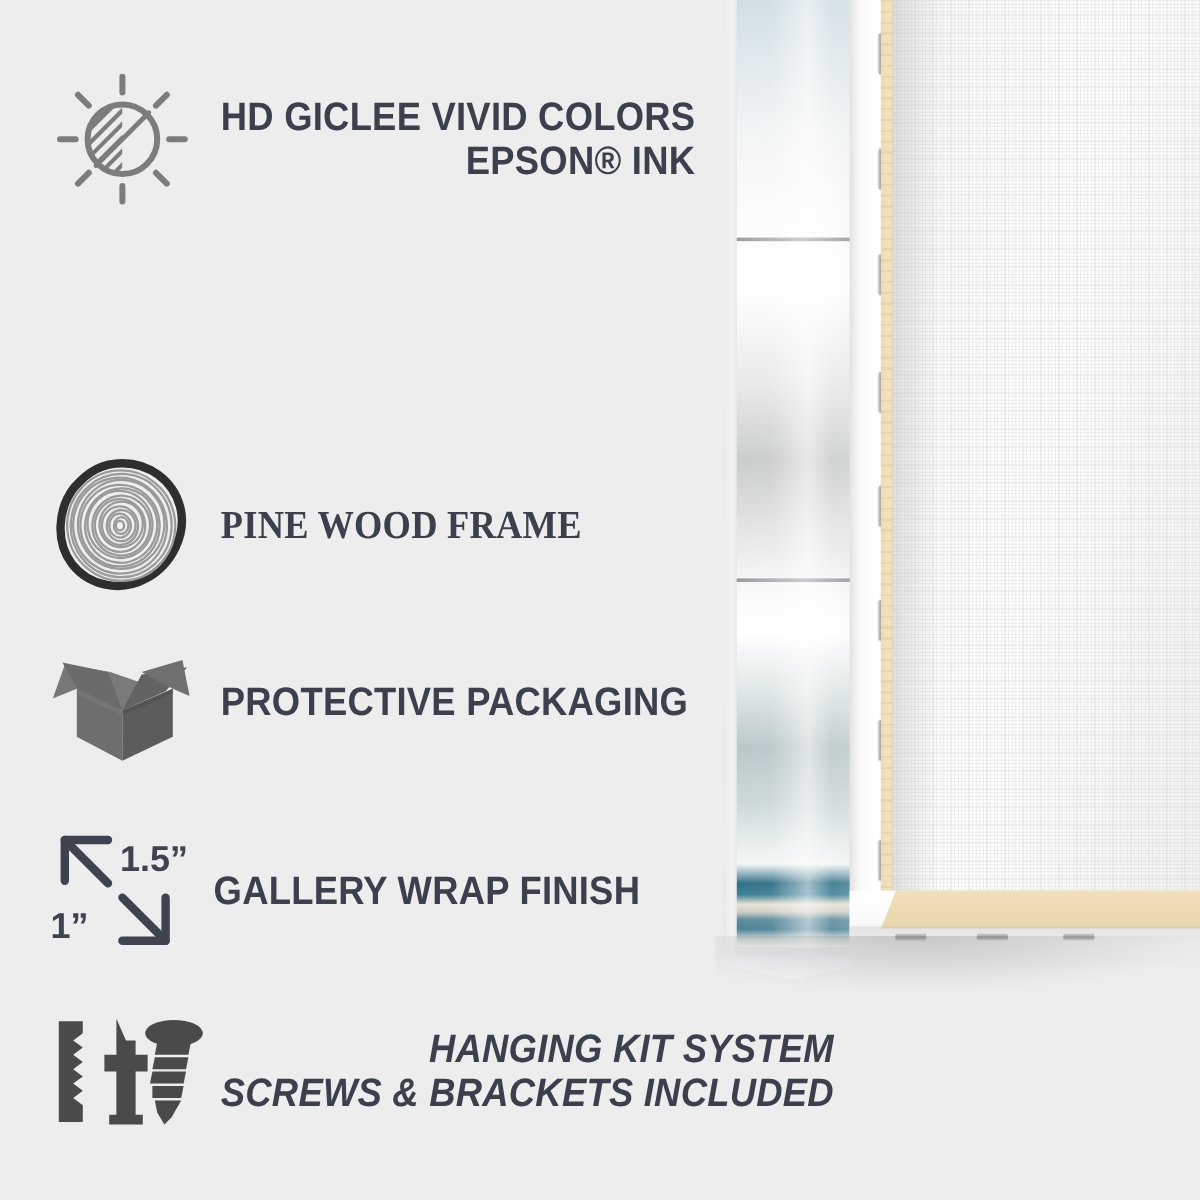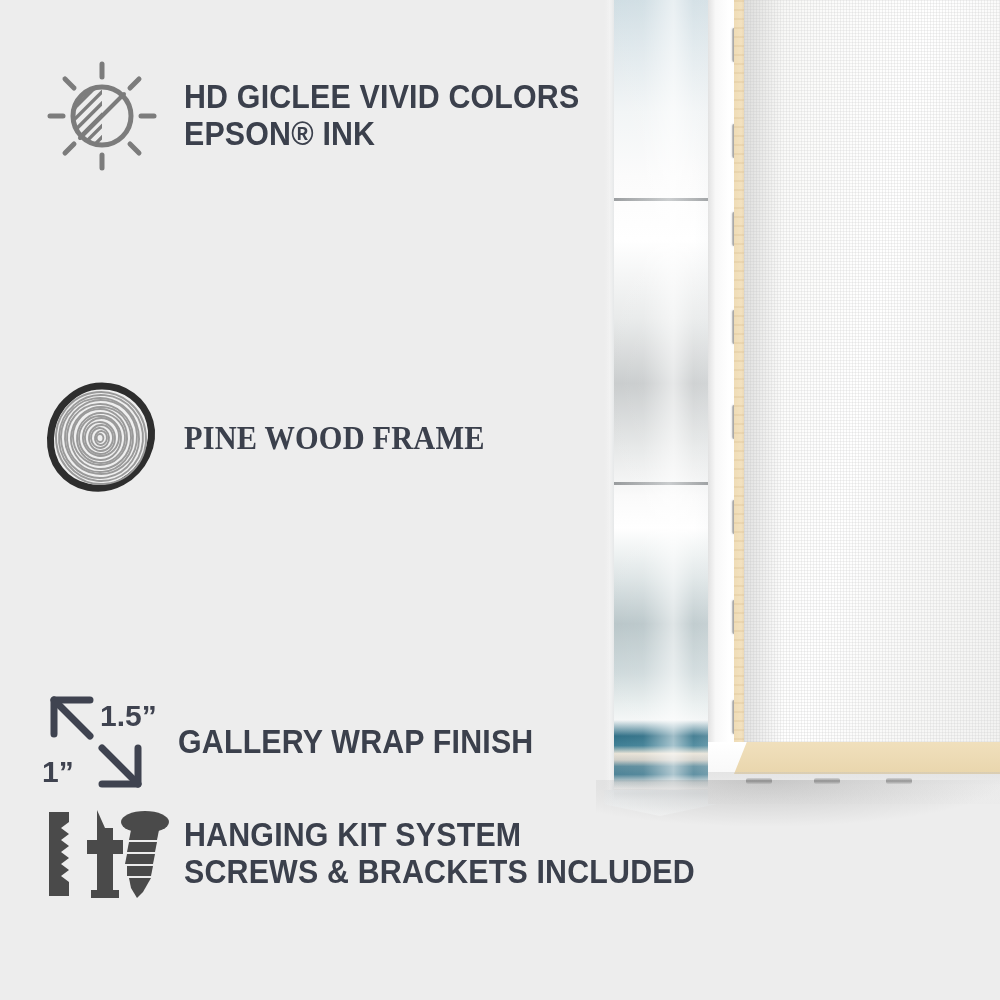"HD GICLEE VIVID COLORS" #infographic { text-align: none -> right }
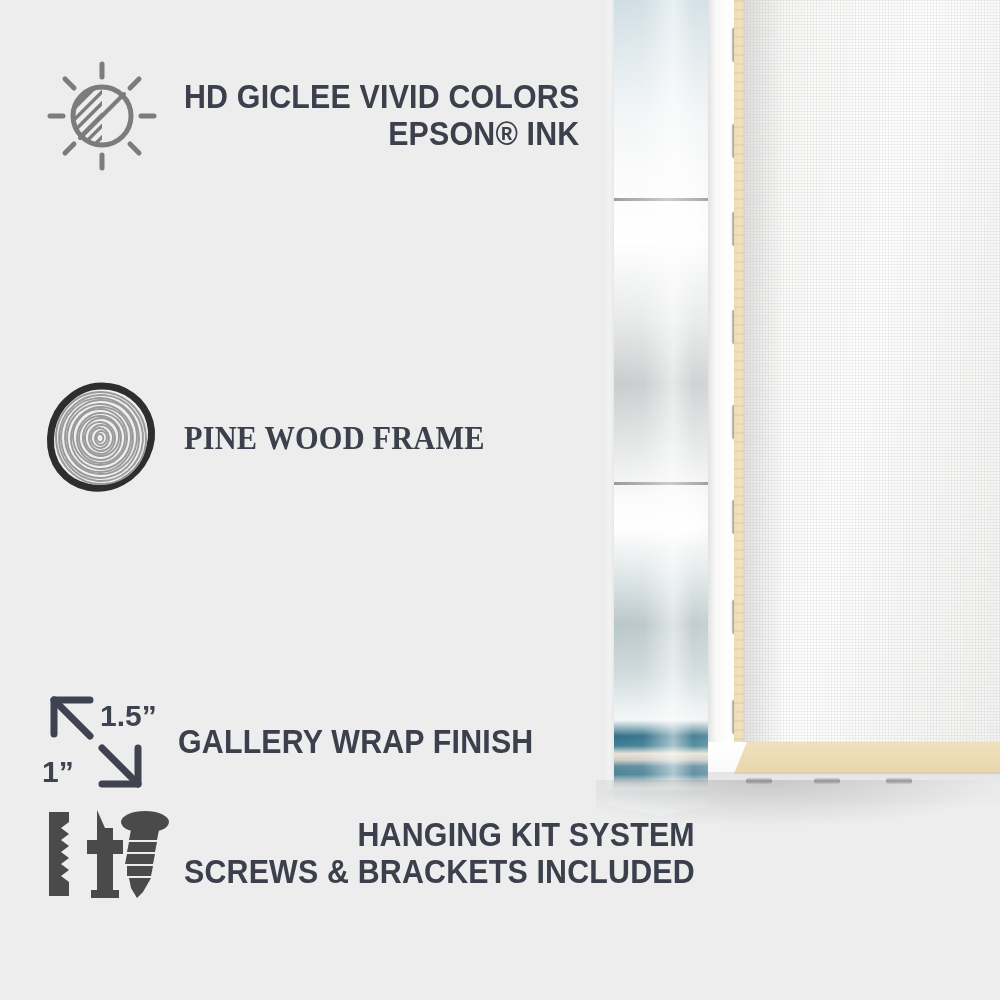"PROTECTIVE PACKAGING" div.feature-row { html: none -> <div> <div> <svg> <path></path> <path></path> <path></path> <path></path> <path></path> <path></path> <path></path> <path></path> <path></path> </svg> </div> <div> <span>PROTECTIVE PACKAGING</span> </div> </div> }
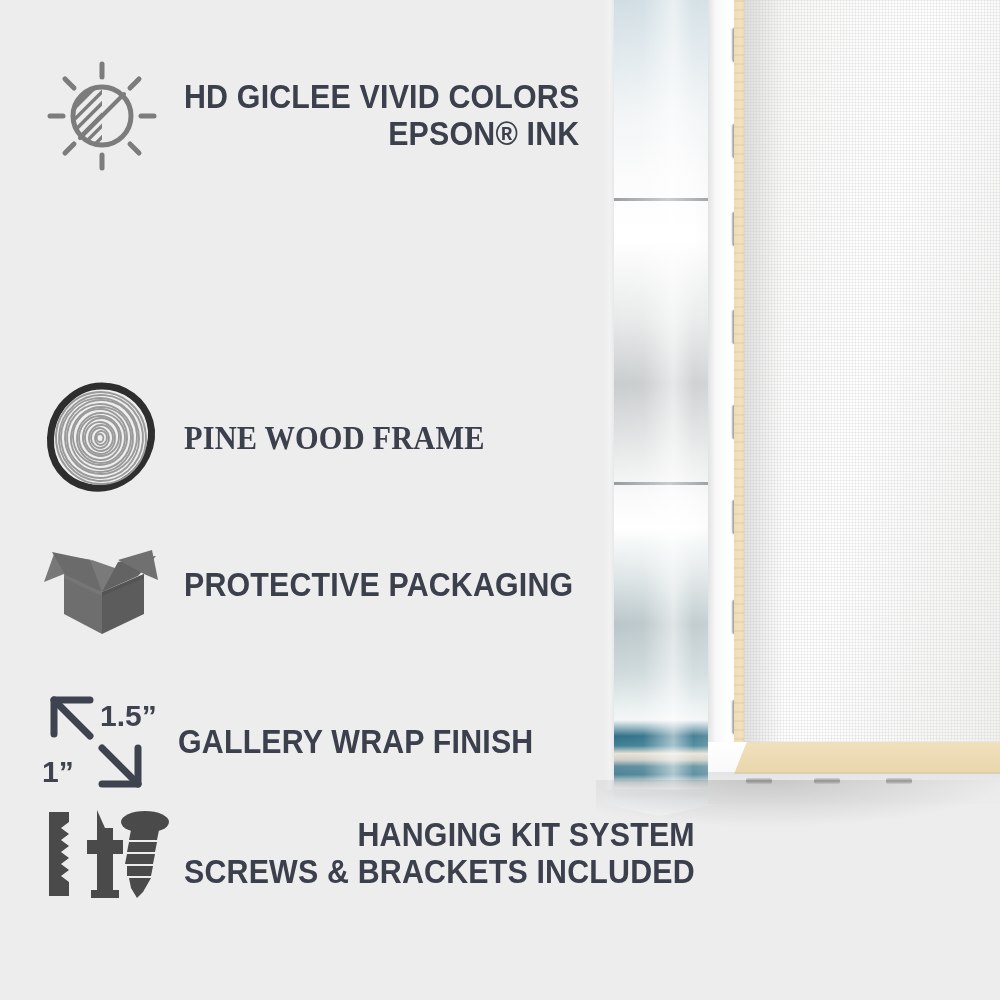"HANGING KIT SYSTEM" #row-6 { font-style: none -> italic; top: 806px -> 845px }
